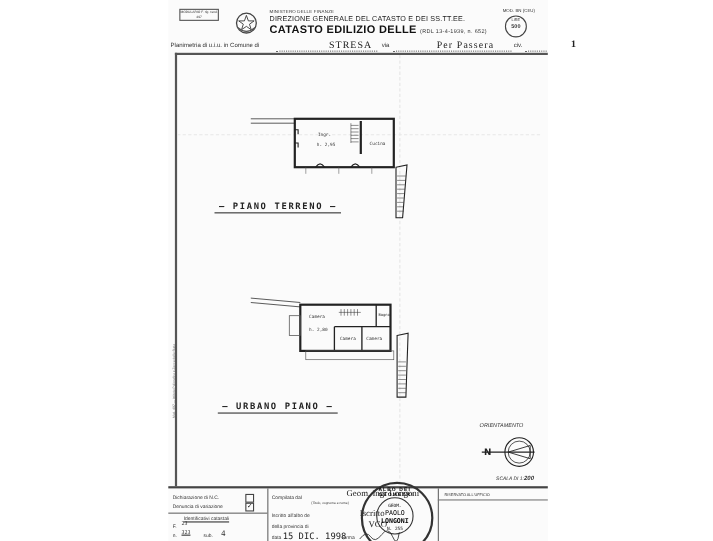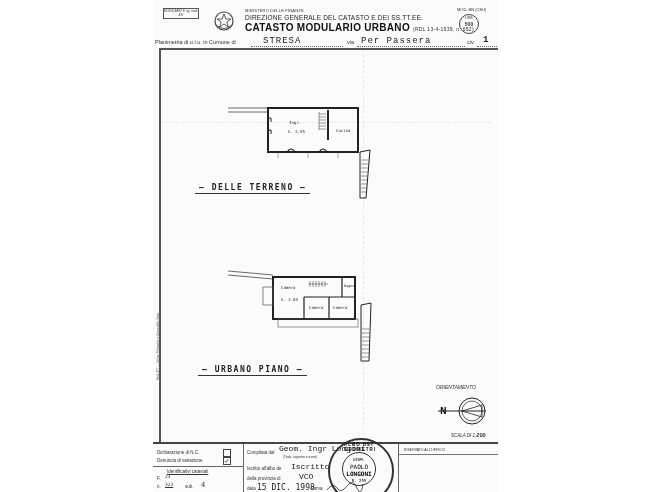"CATASTO MODULARIO URBANO" span { text: MODULARIO URBANO -> EDILIZIO DELLE }
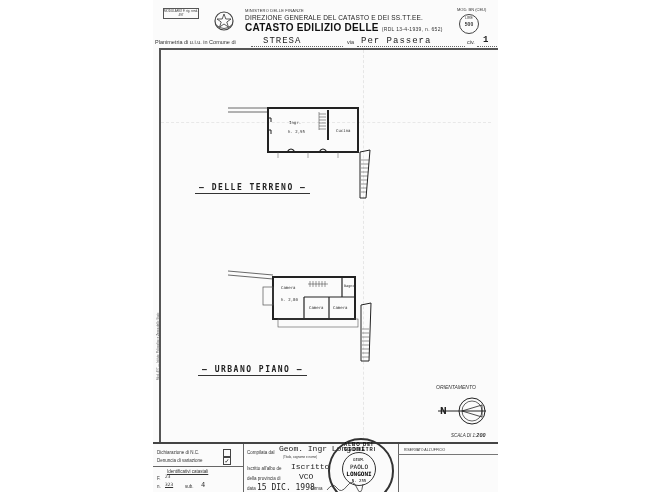"STRESA" .hand { font-family: Liberation Mono, monospace -> Liberation Serif, serif; margin-left: none -> 36px }
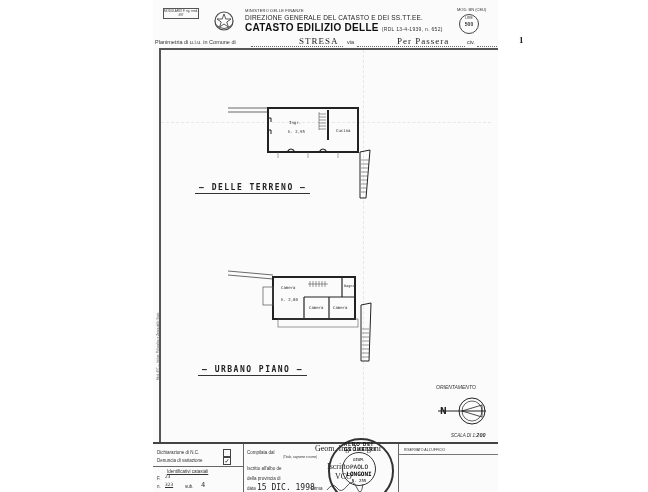"— DELLE TERRENO —" div.abs { text: DELLE -> PIANO }
